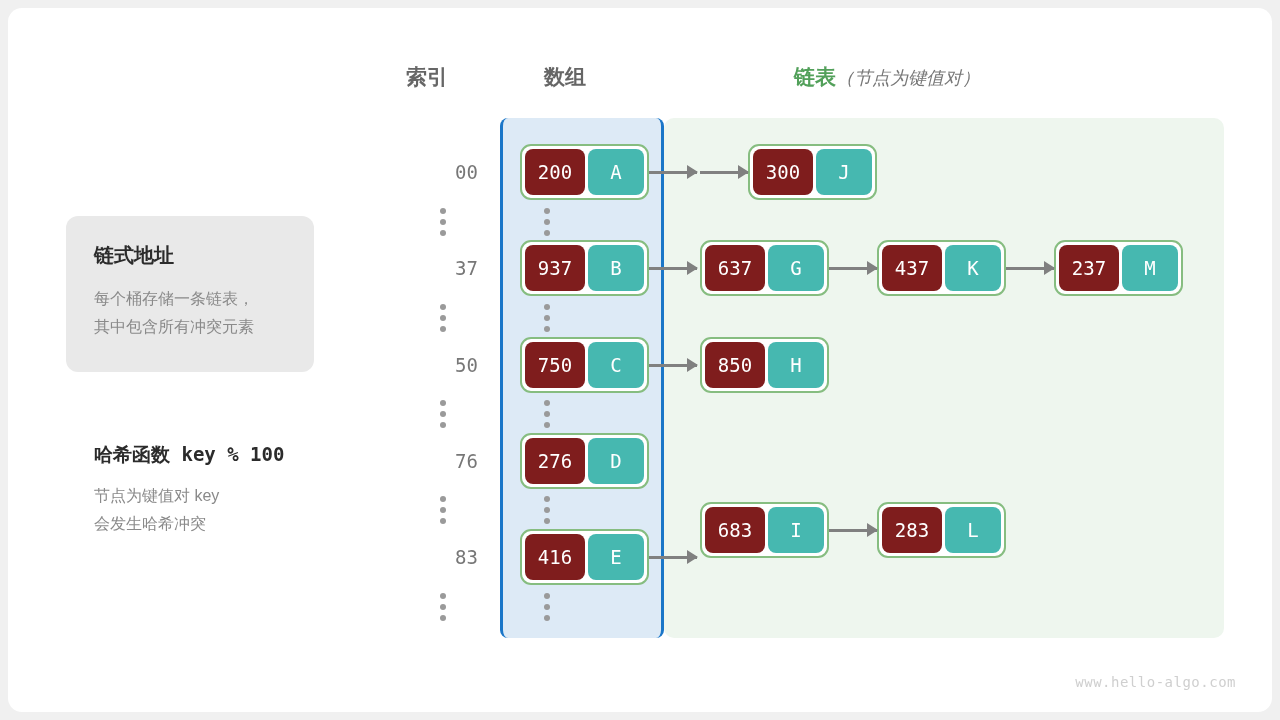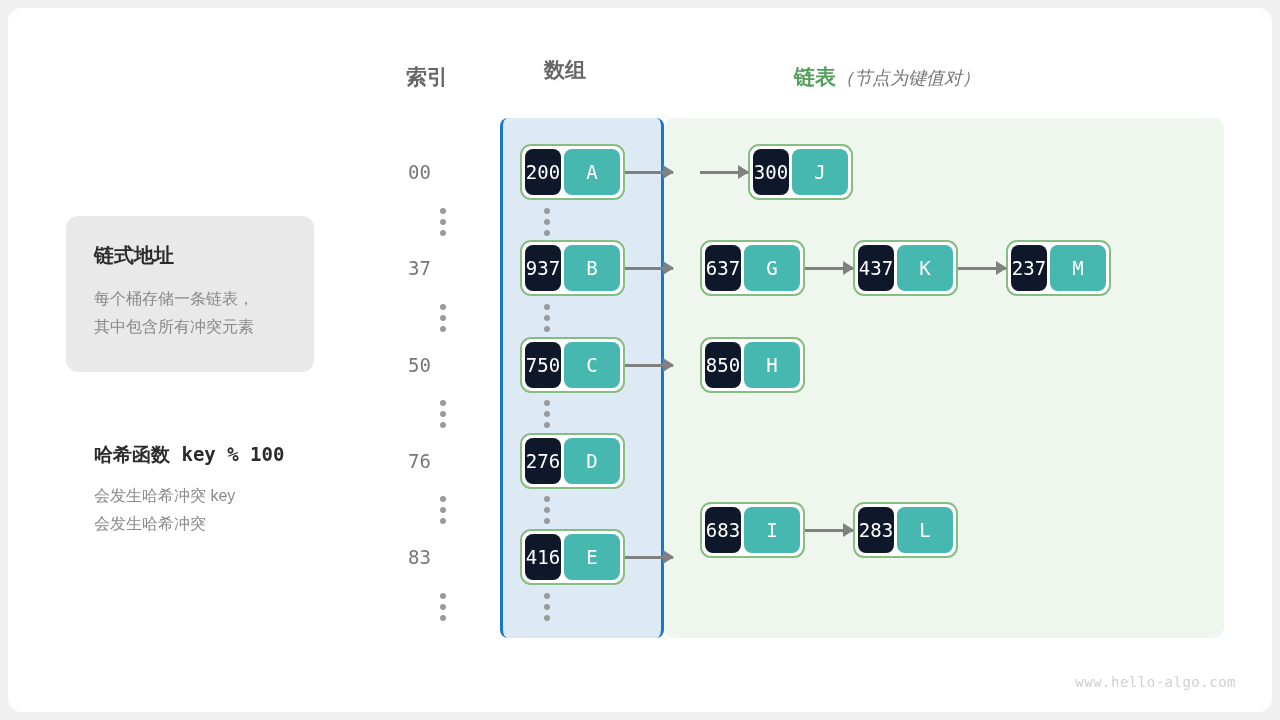"数组" .hdr-array { top: 48px -> 55px }
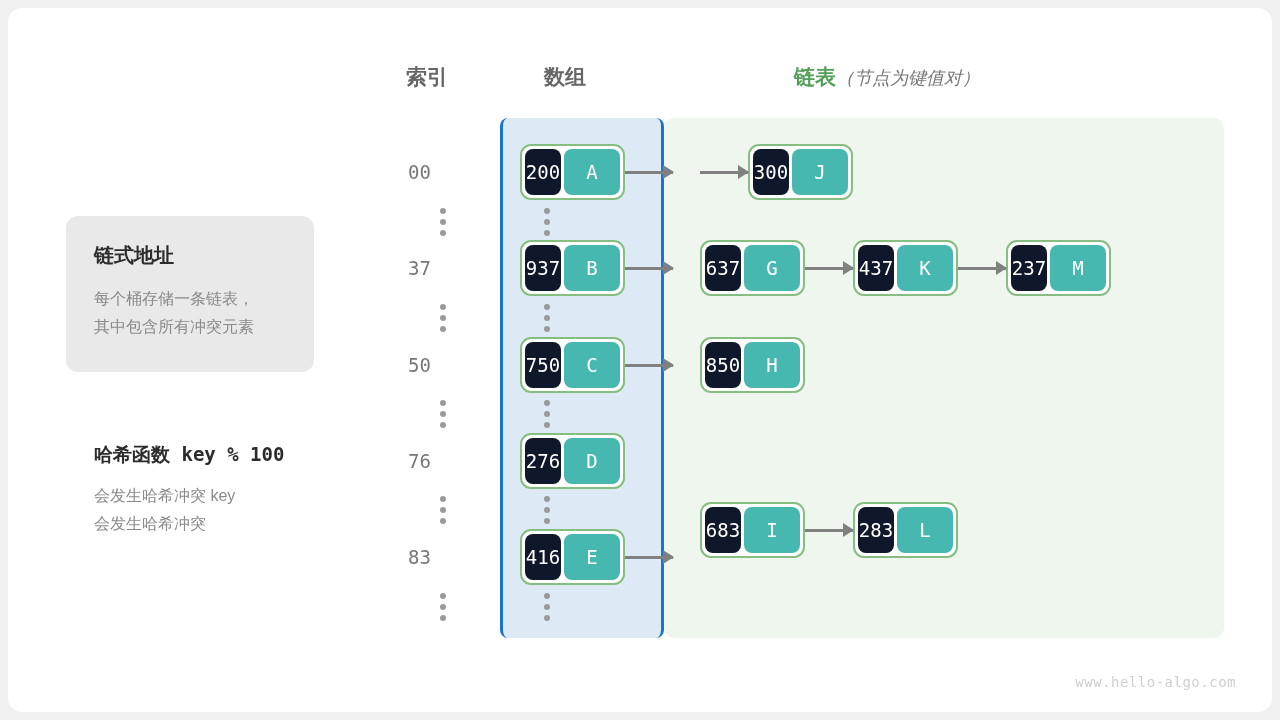"00" .idx { text-align: left -> right }
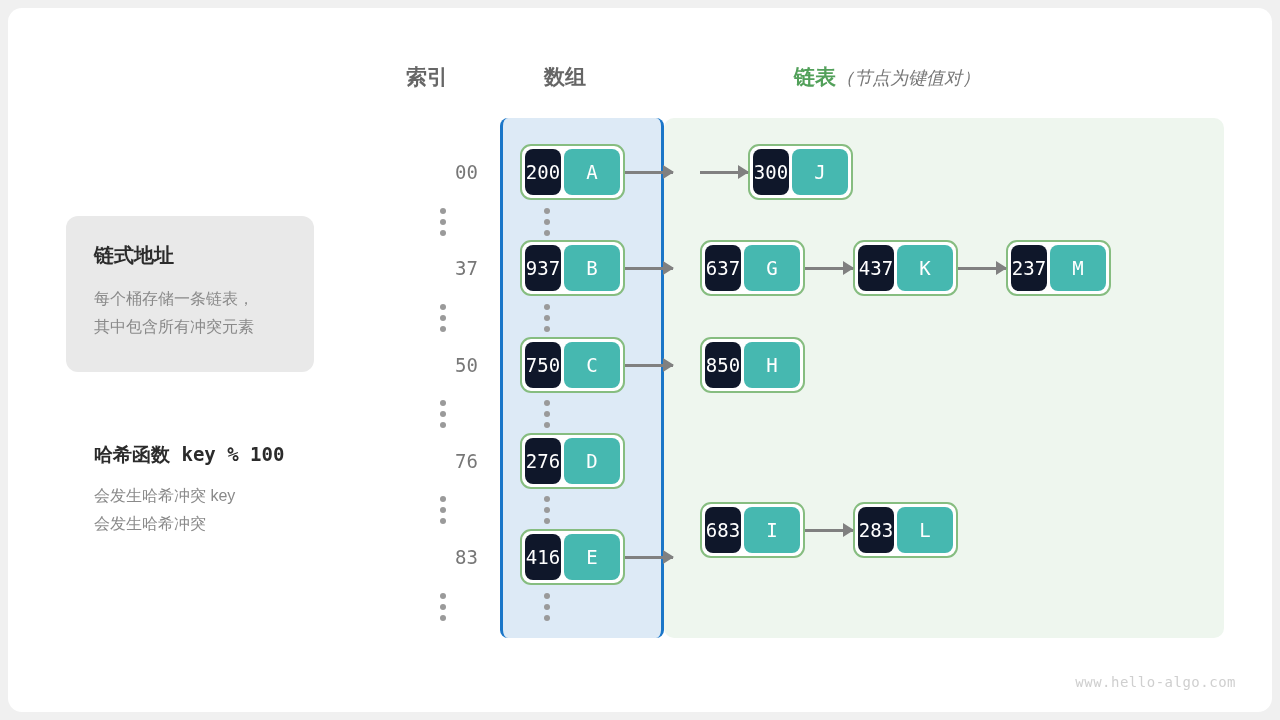"200" .cell.key { background: #0f172a -> #7f1d1d; width: 36px -> 60px }
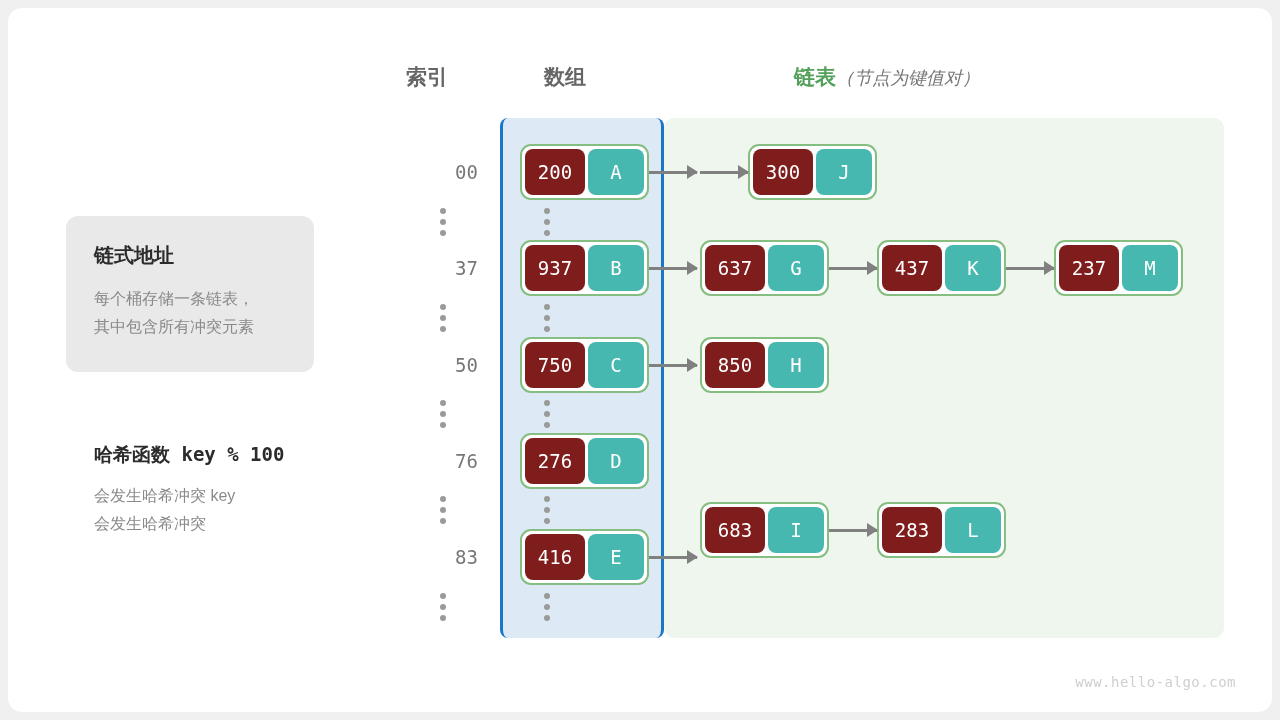"会发生哈希冲突 key" div { text: 会发生哈希冲突 -> 节点为键值对 }
